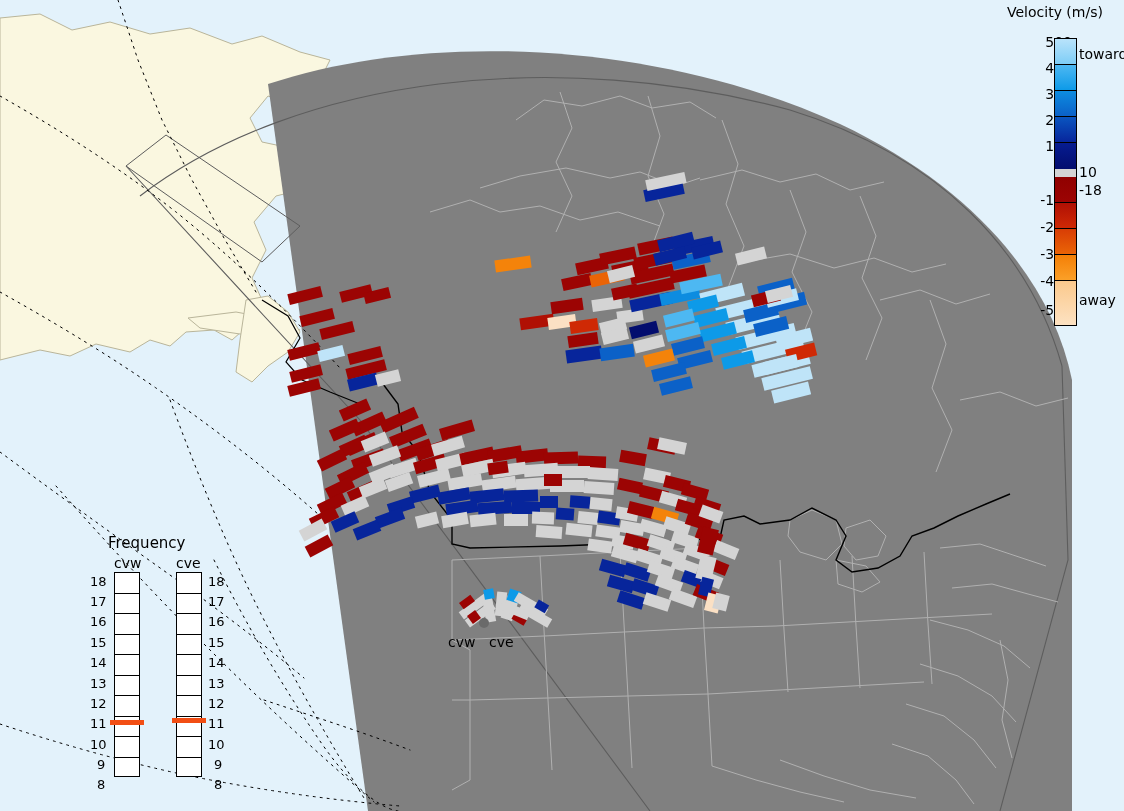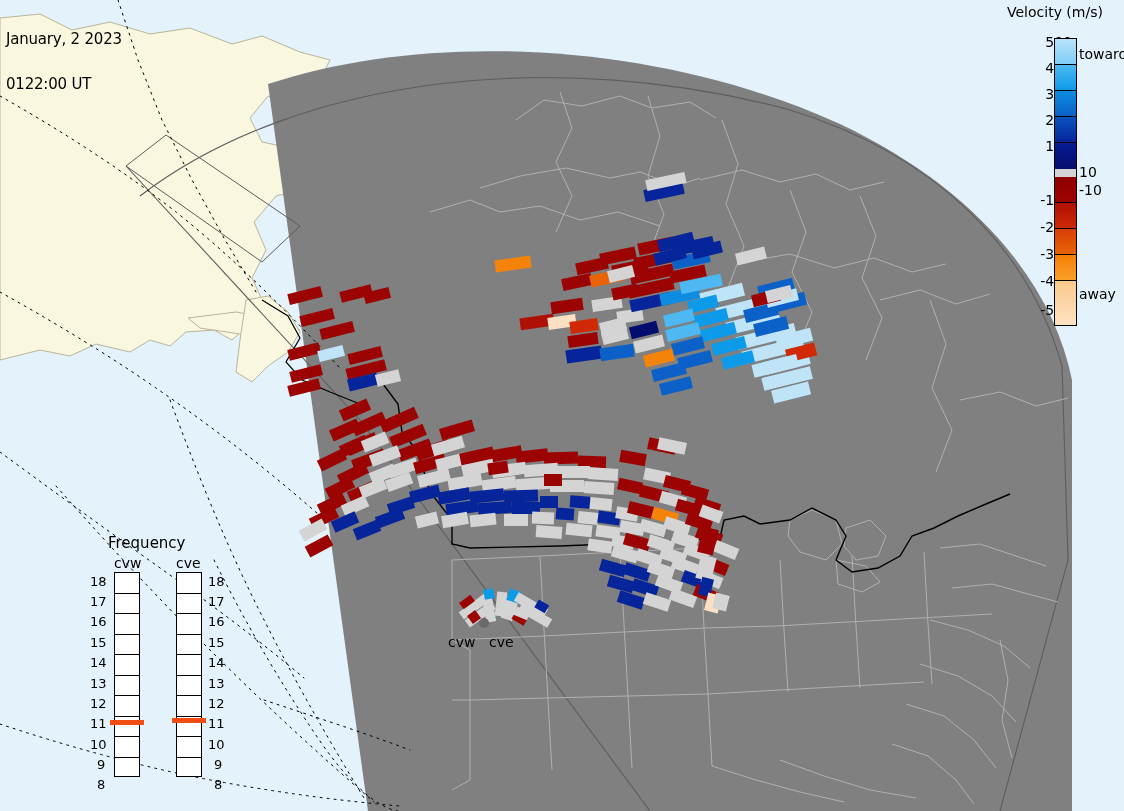"January, 2 2023" div { html: <div> <div>January, 2 2023</div> <div>0122:00 UT</div> </div> -> none }
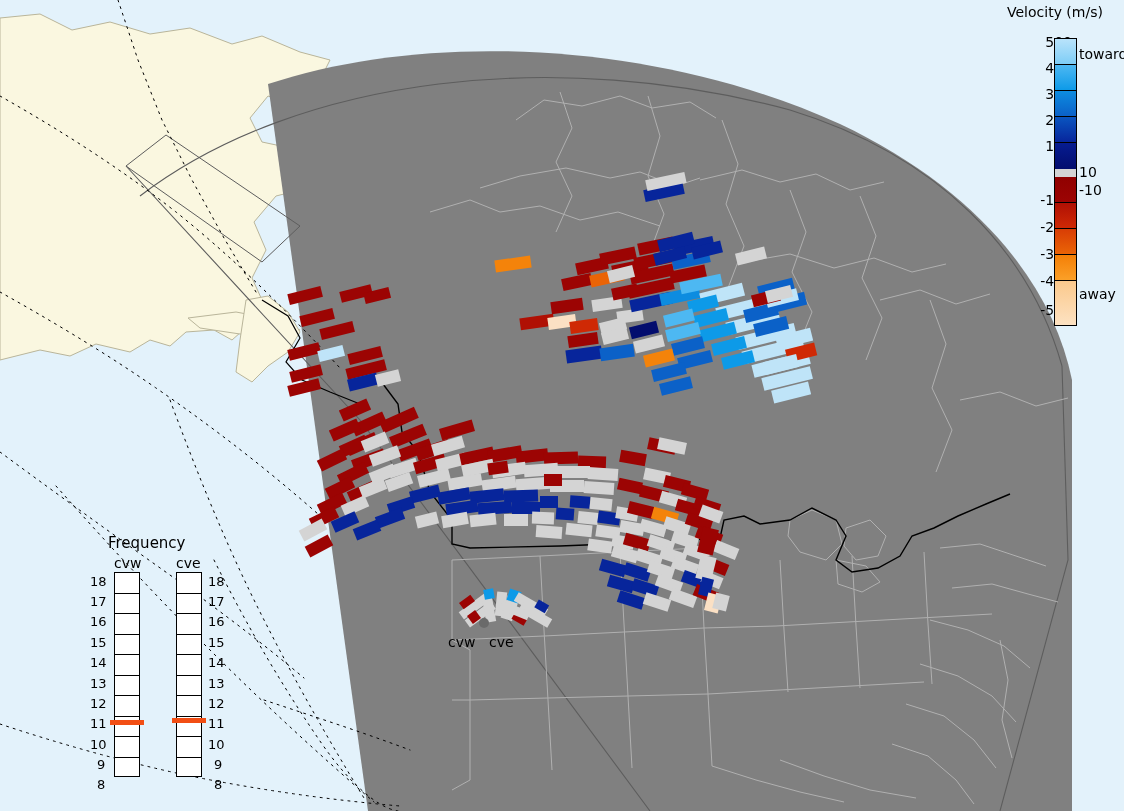"-10" div.cbside { text: -10 -> -18 }
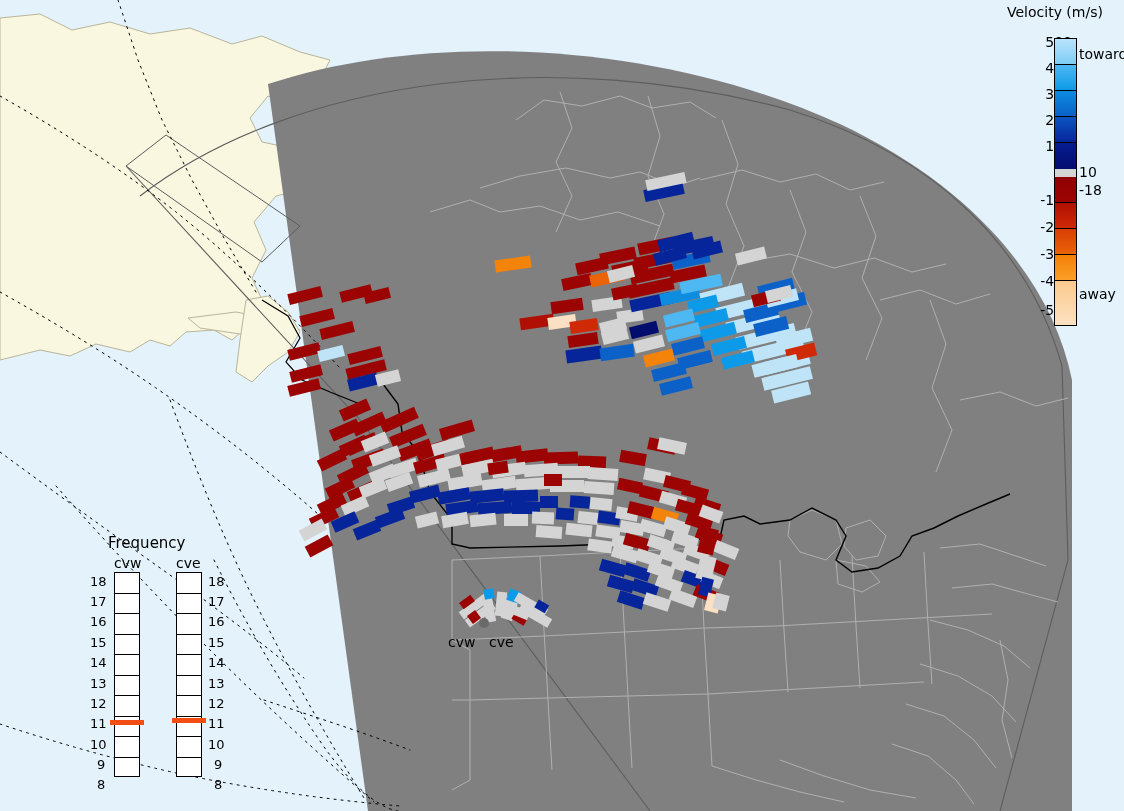"away" div.cbside { top: 284px -> 290px }
